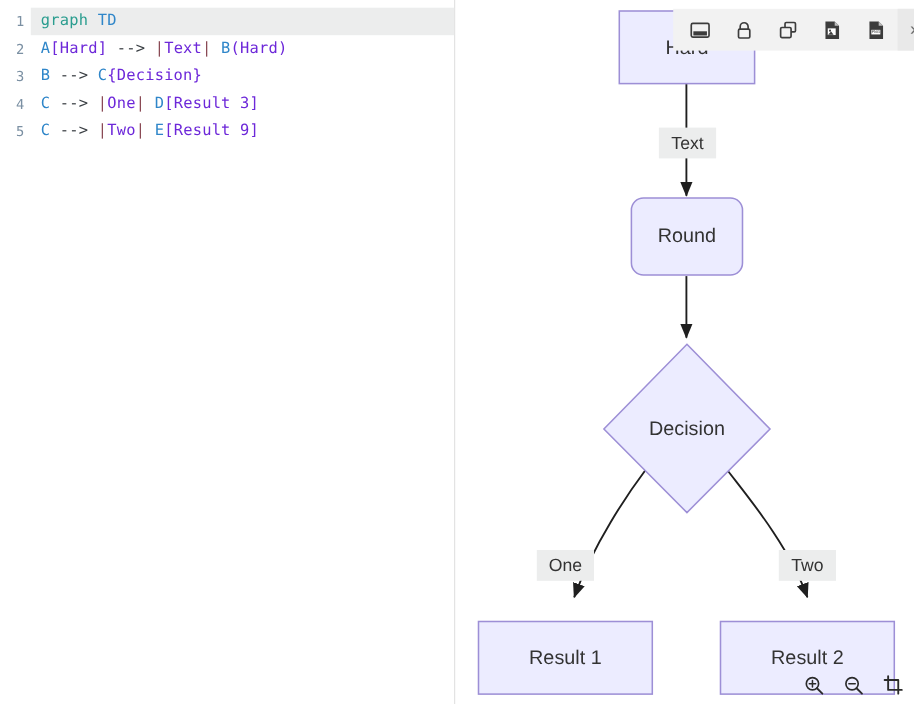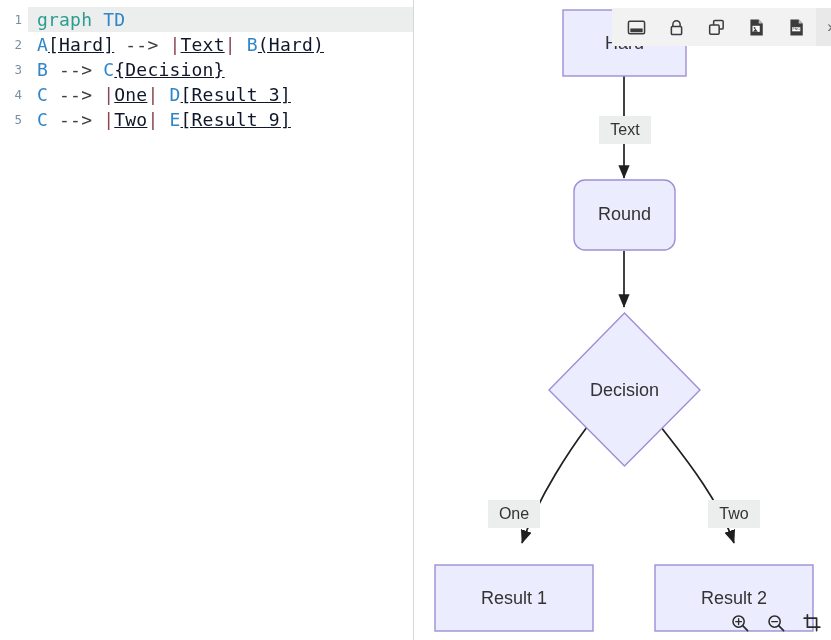"graph TD" .code-text-wrap { font-size: 18px -> 14px }
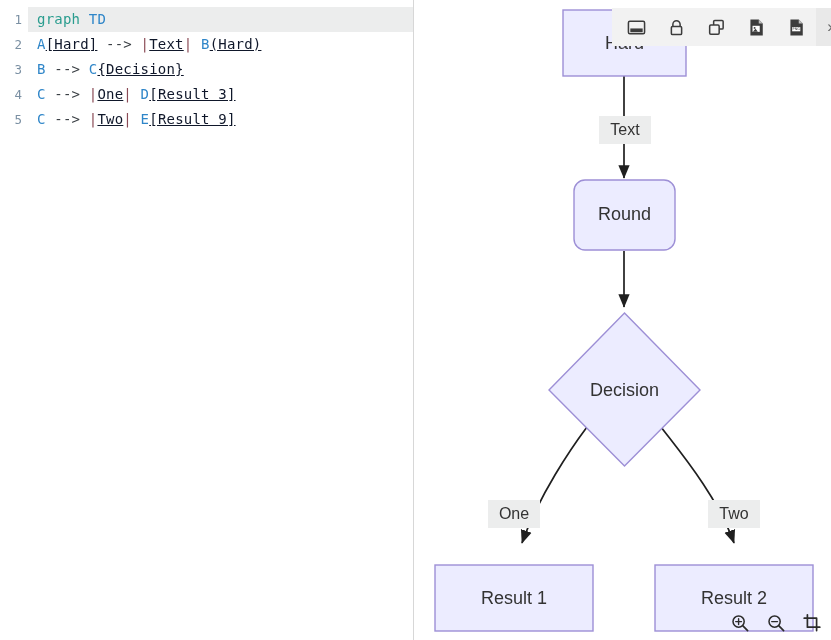"[Hard]" .tok-str { color: #0f172a -> #6d28d9; text-decoration: underline -> none }
